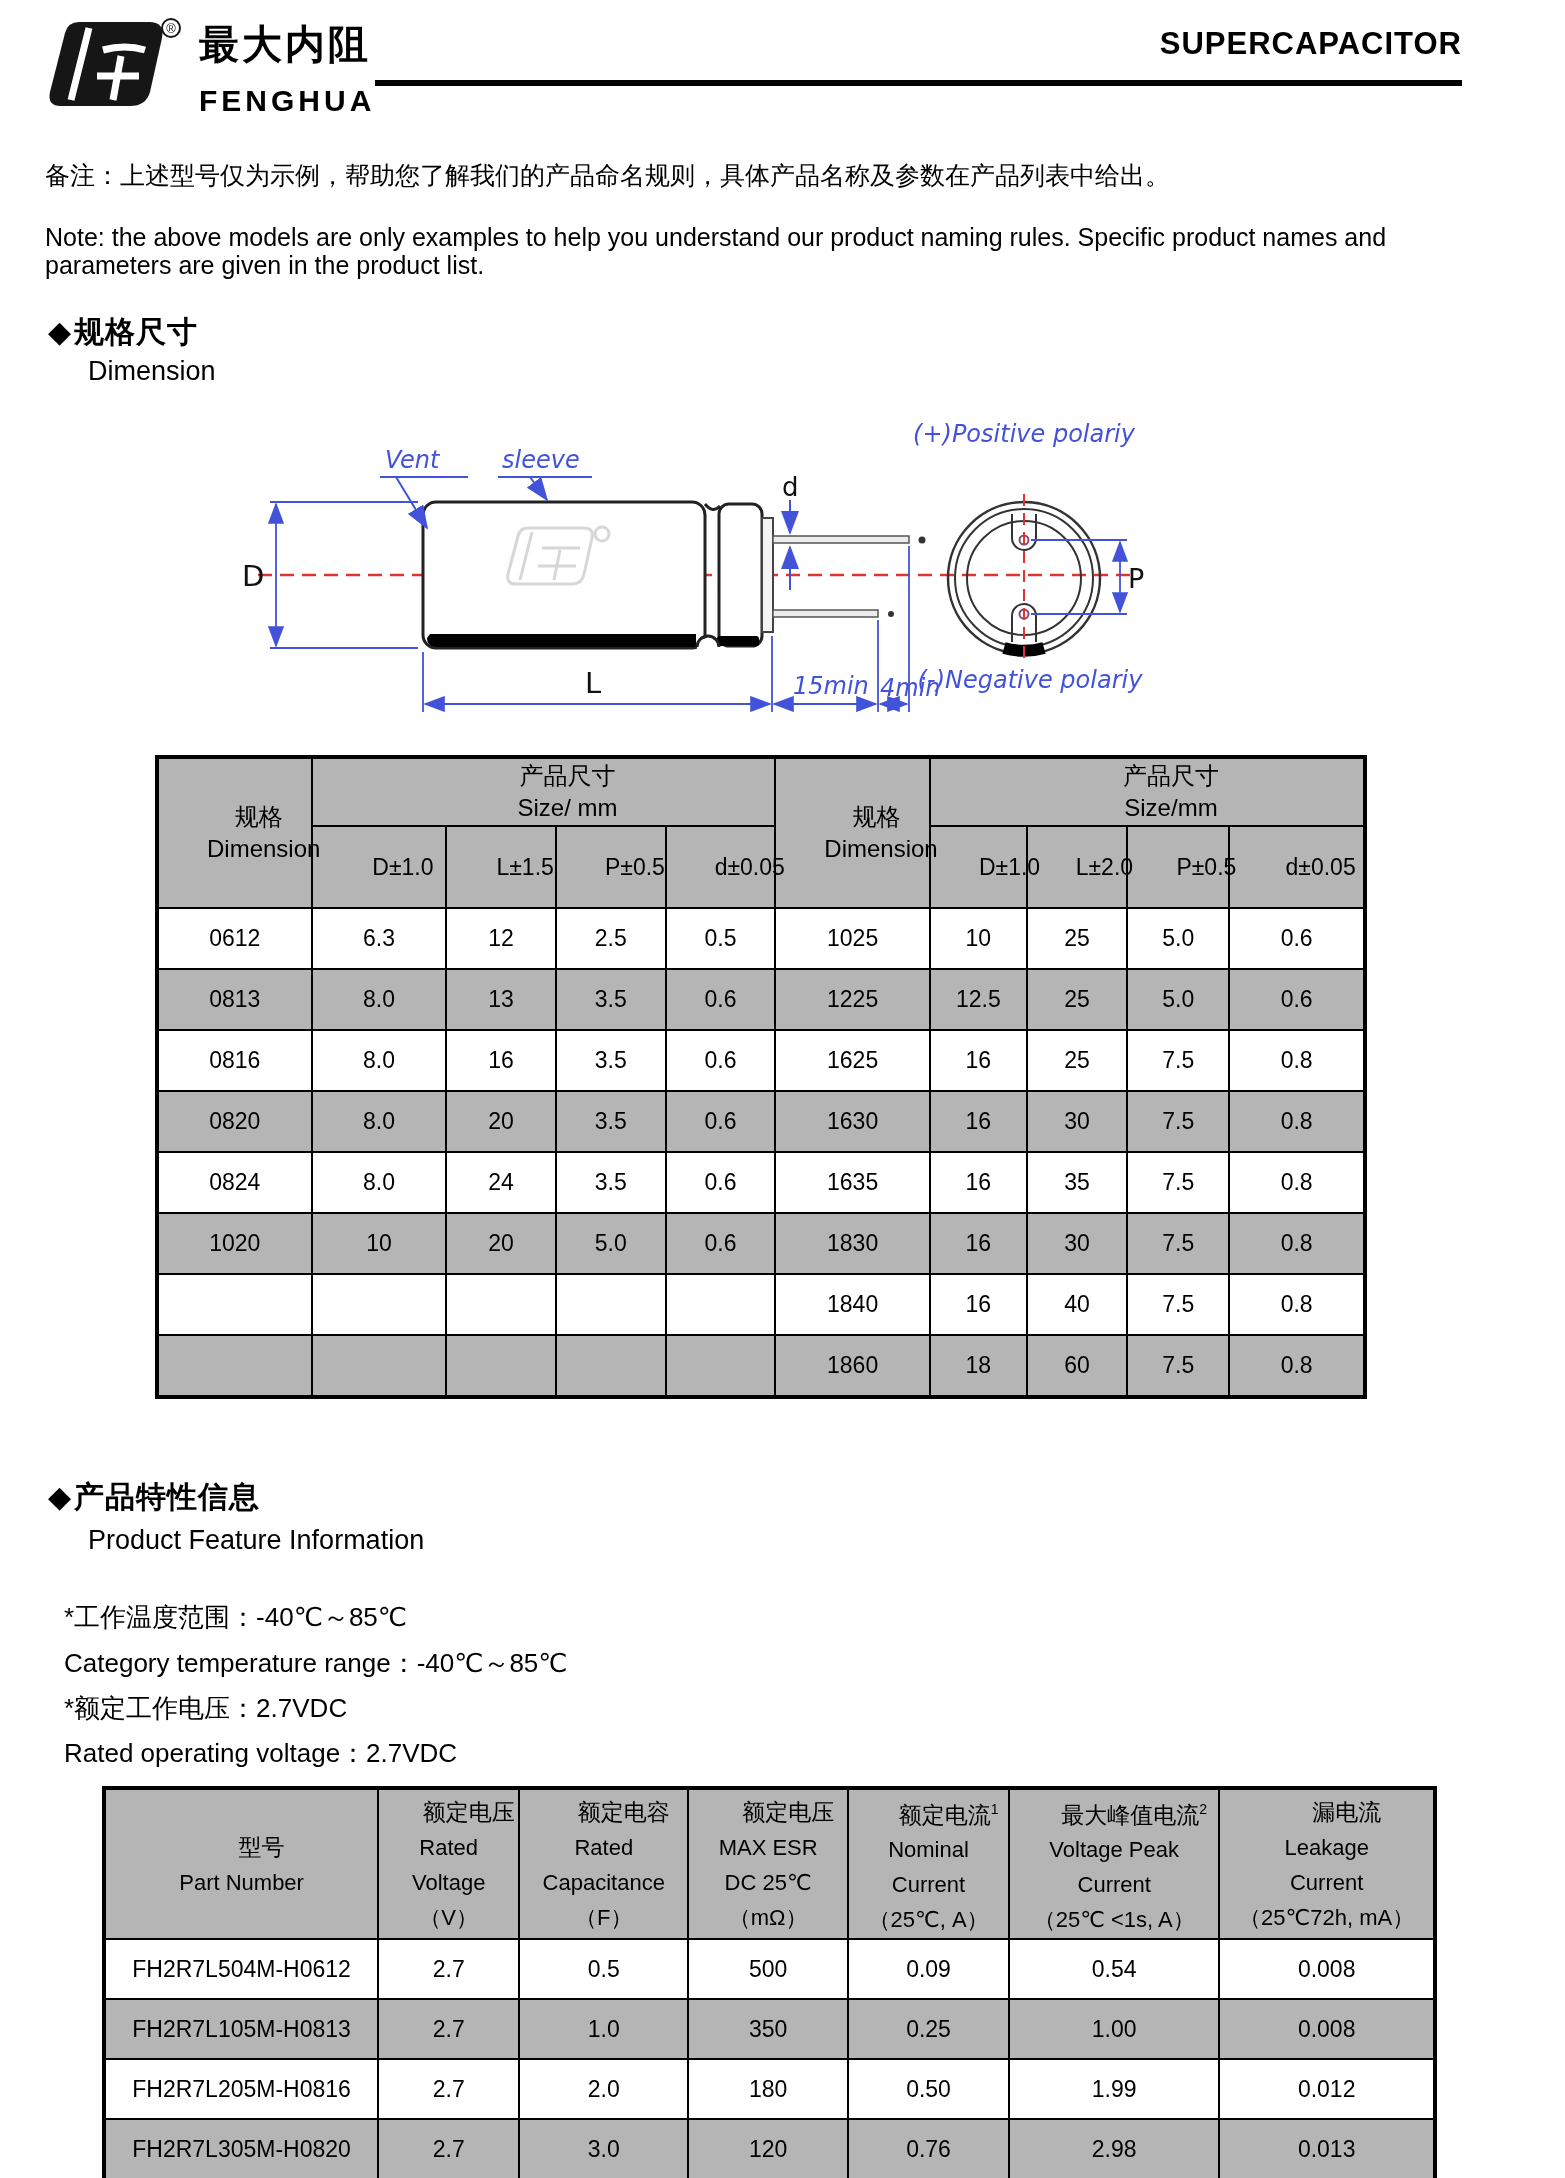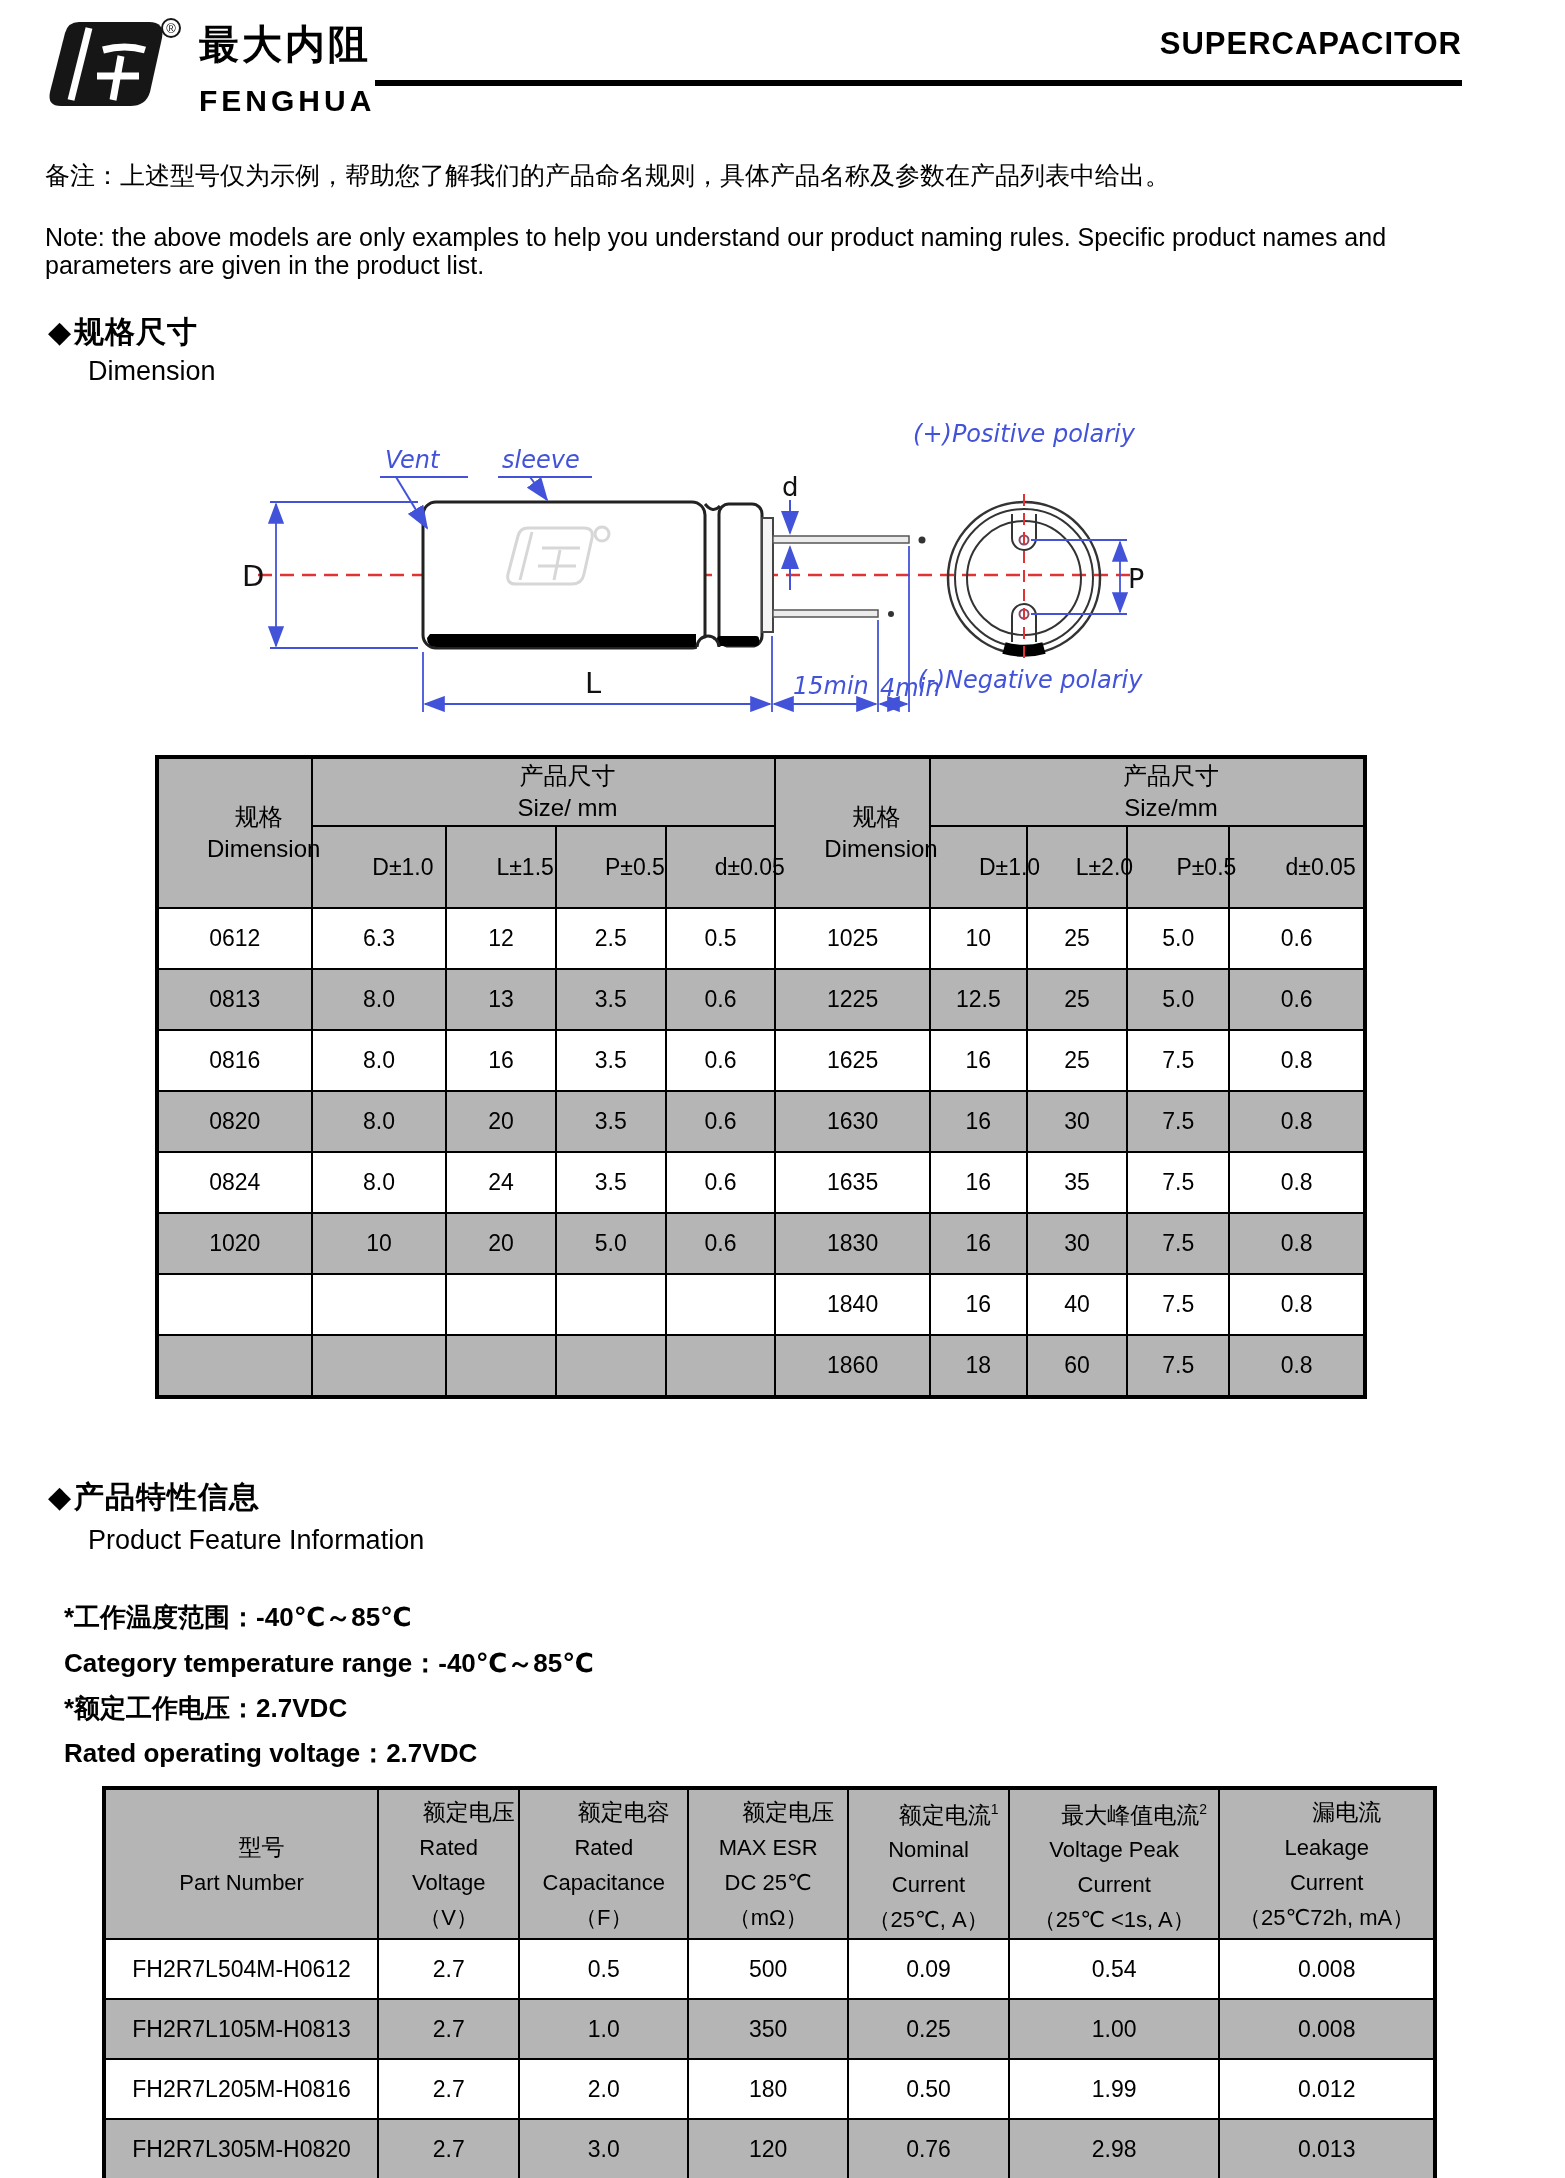"*工作温度范围：-40℃～85℃" .spec-line { font-weight: bold -> none }
